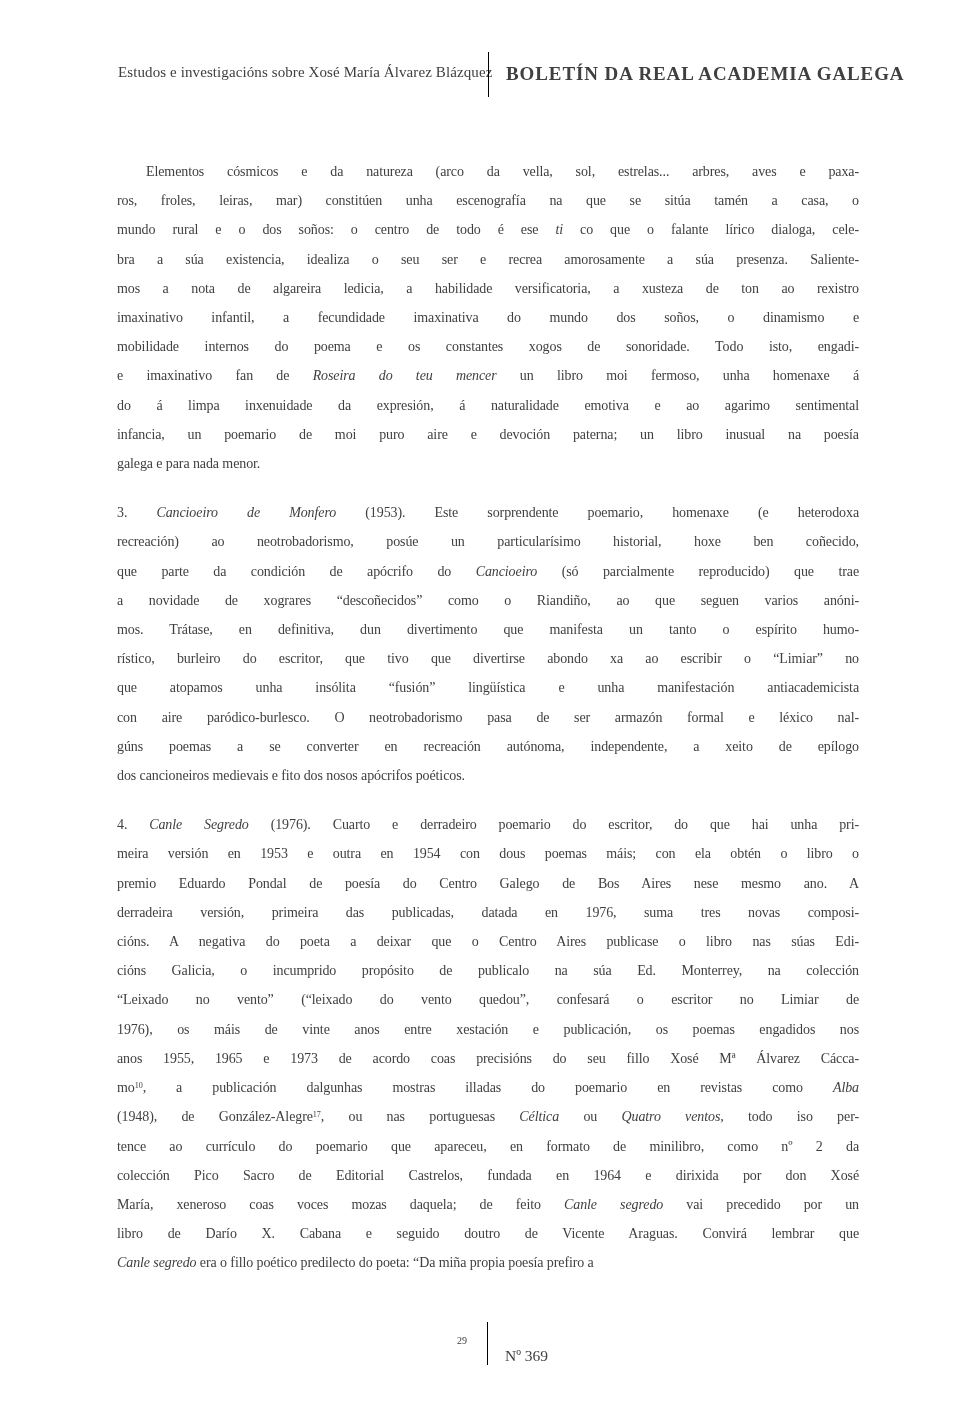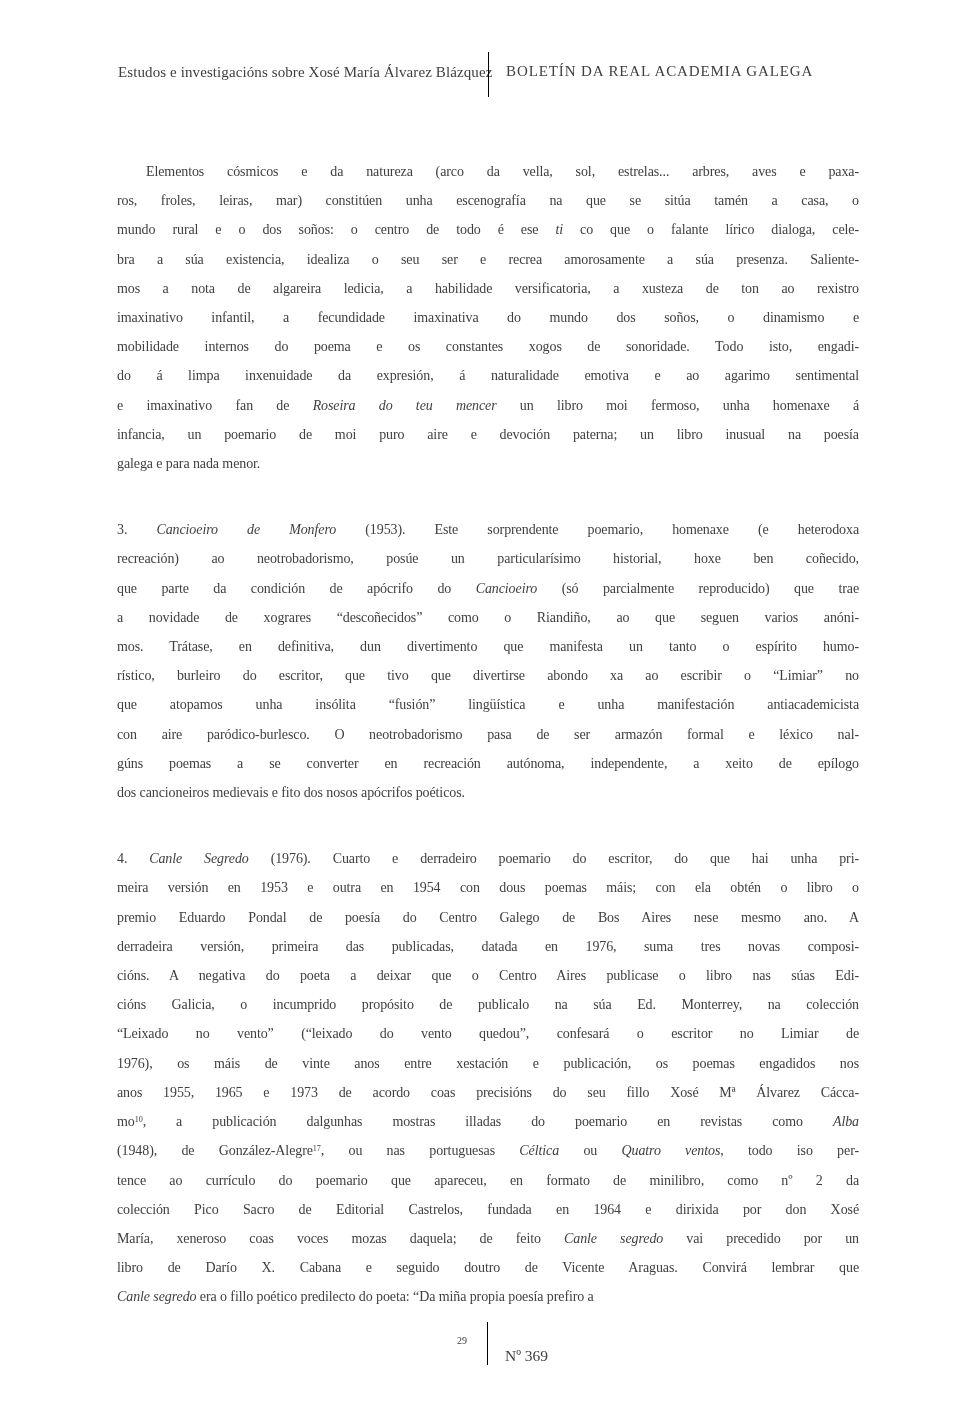"BOLETÍN DA REAL ACADEMIA GALEGA" .running-head-right { font-size: 15px -> 19px; font-weight: none -> bold }
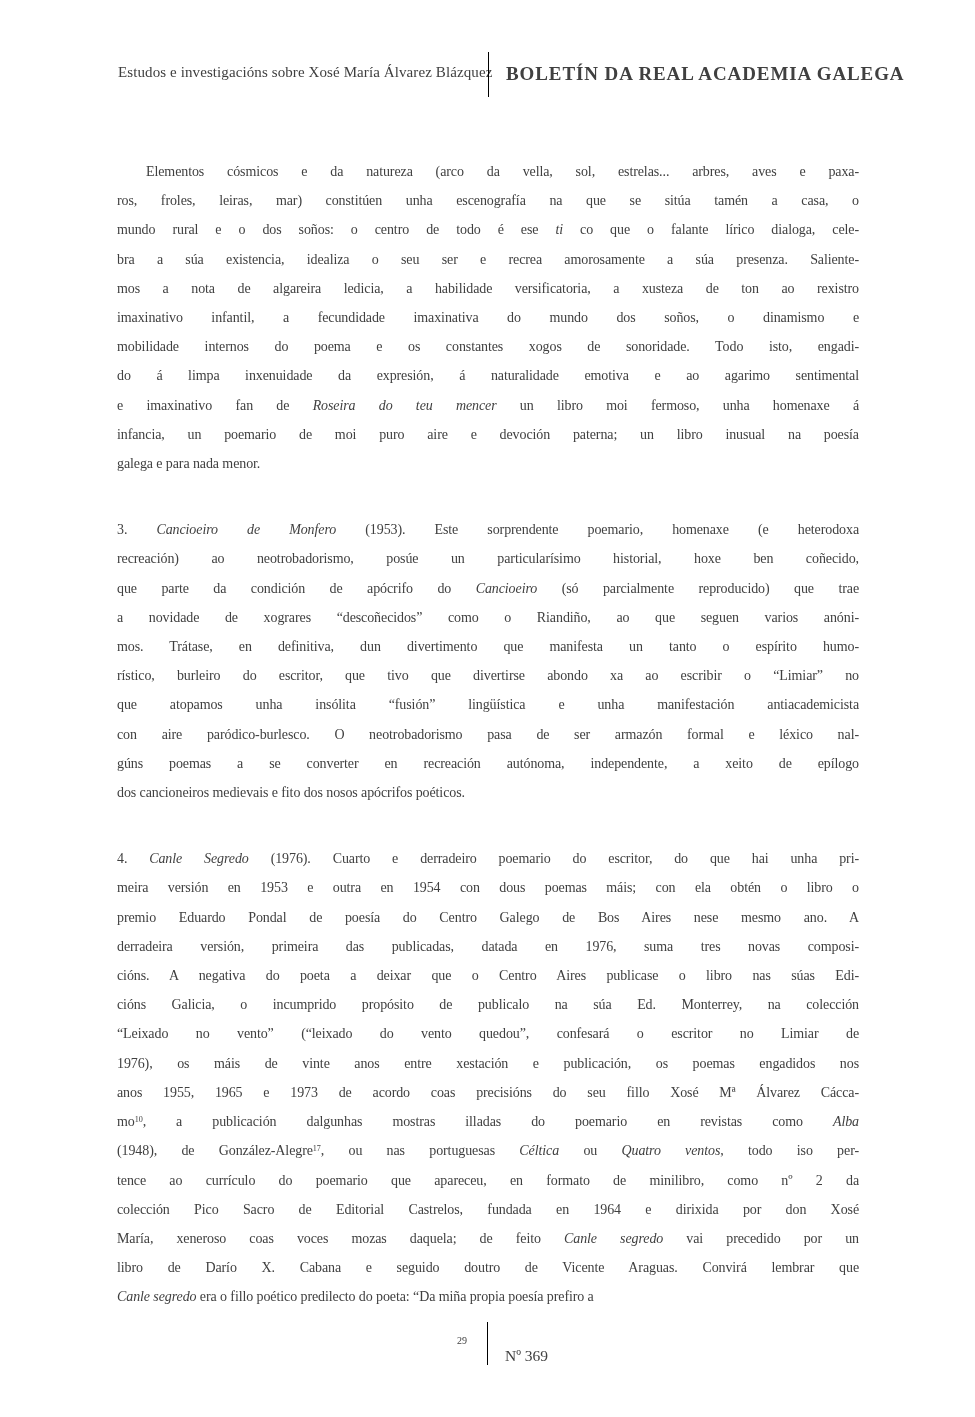"do á limpa inxenuidade da" div.line { order: before "e imaxinativo fan de Roseira" -> after "e imaxinativo fan de Roseira" }
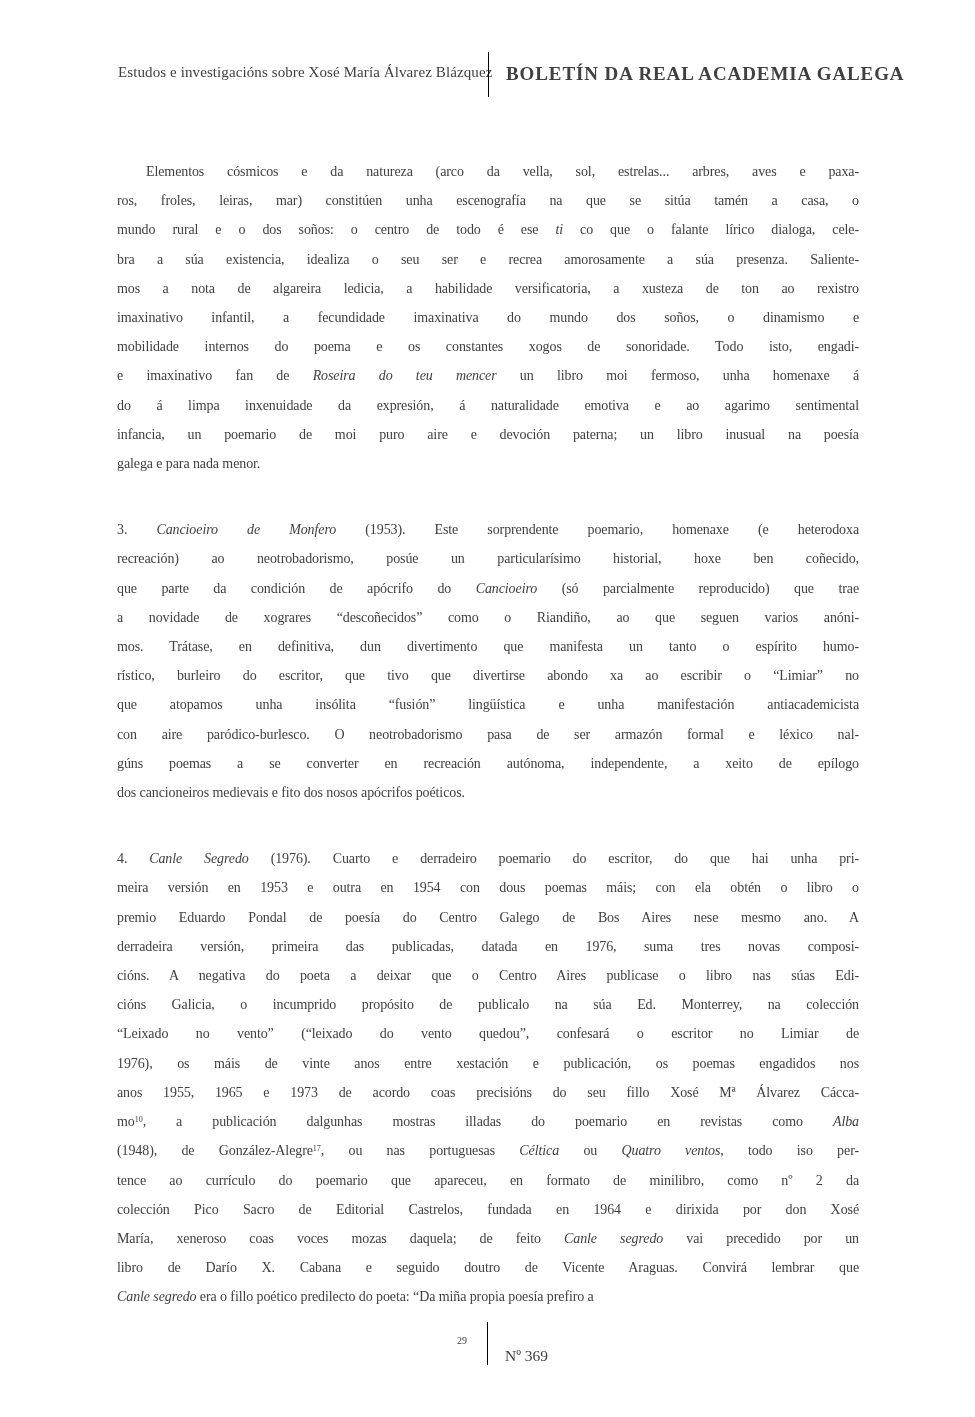"3. Cancioeiro de Monfero (1953)." .para + .para { margin-top: 37px -> 20px }
